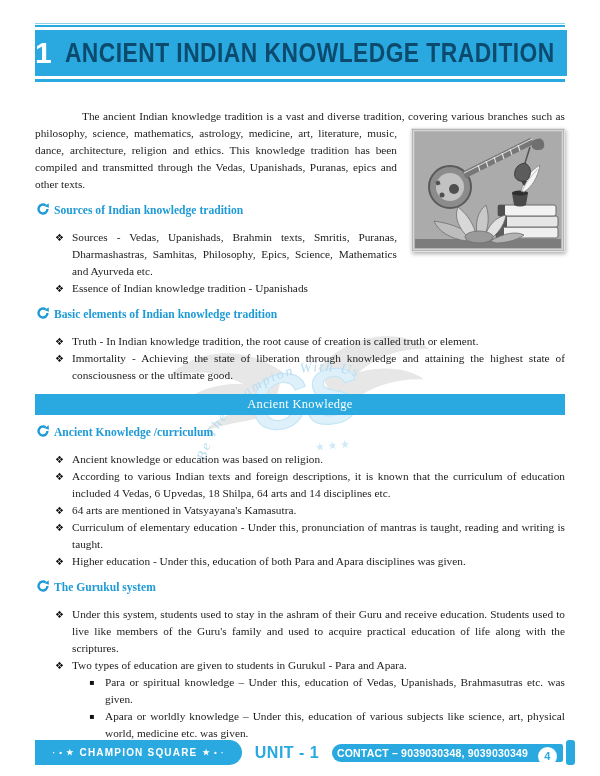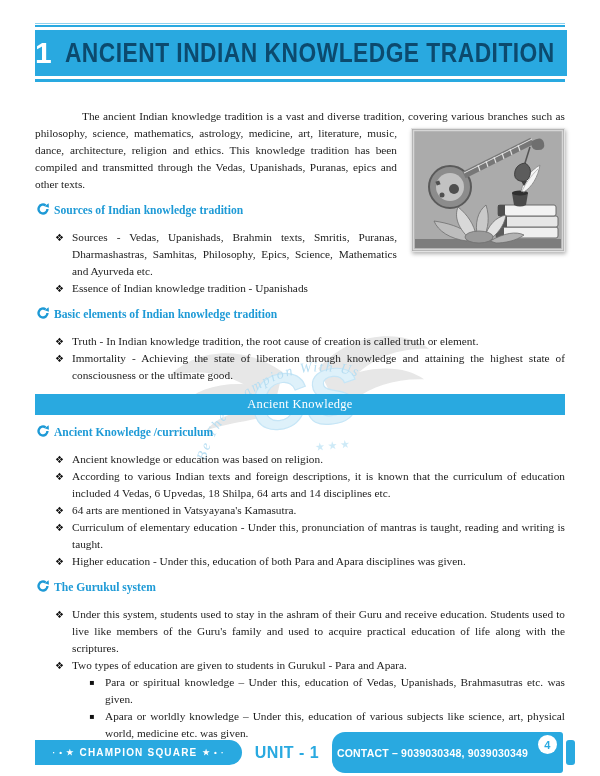"CONTACT – 9039030348, 9039030349" .f-contact { height: 41px -> 18px }
